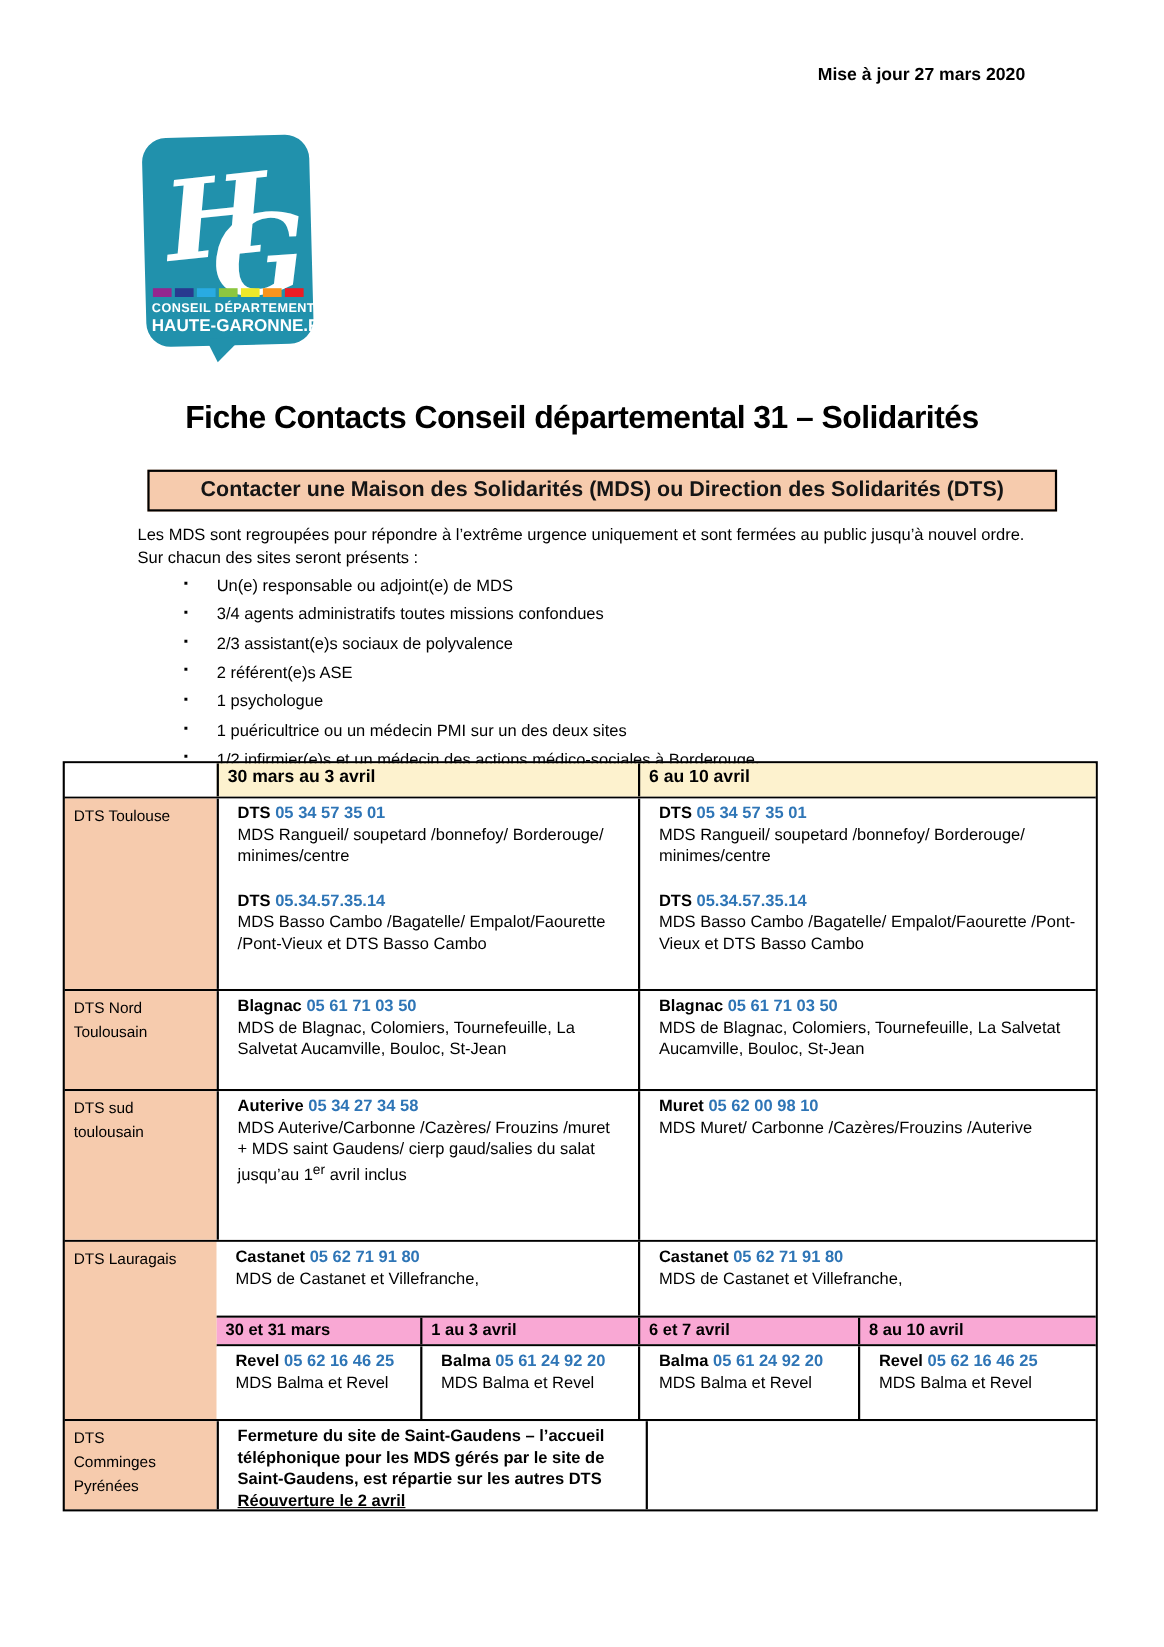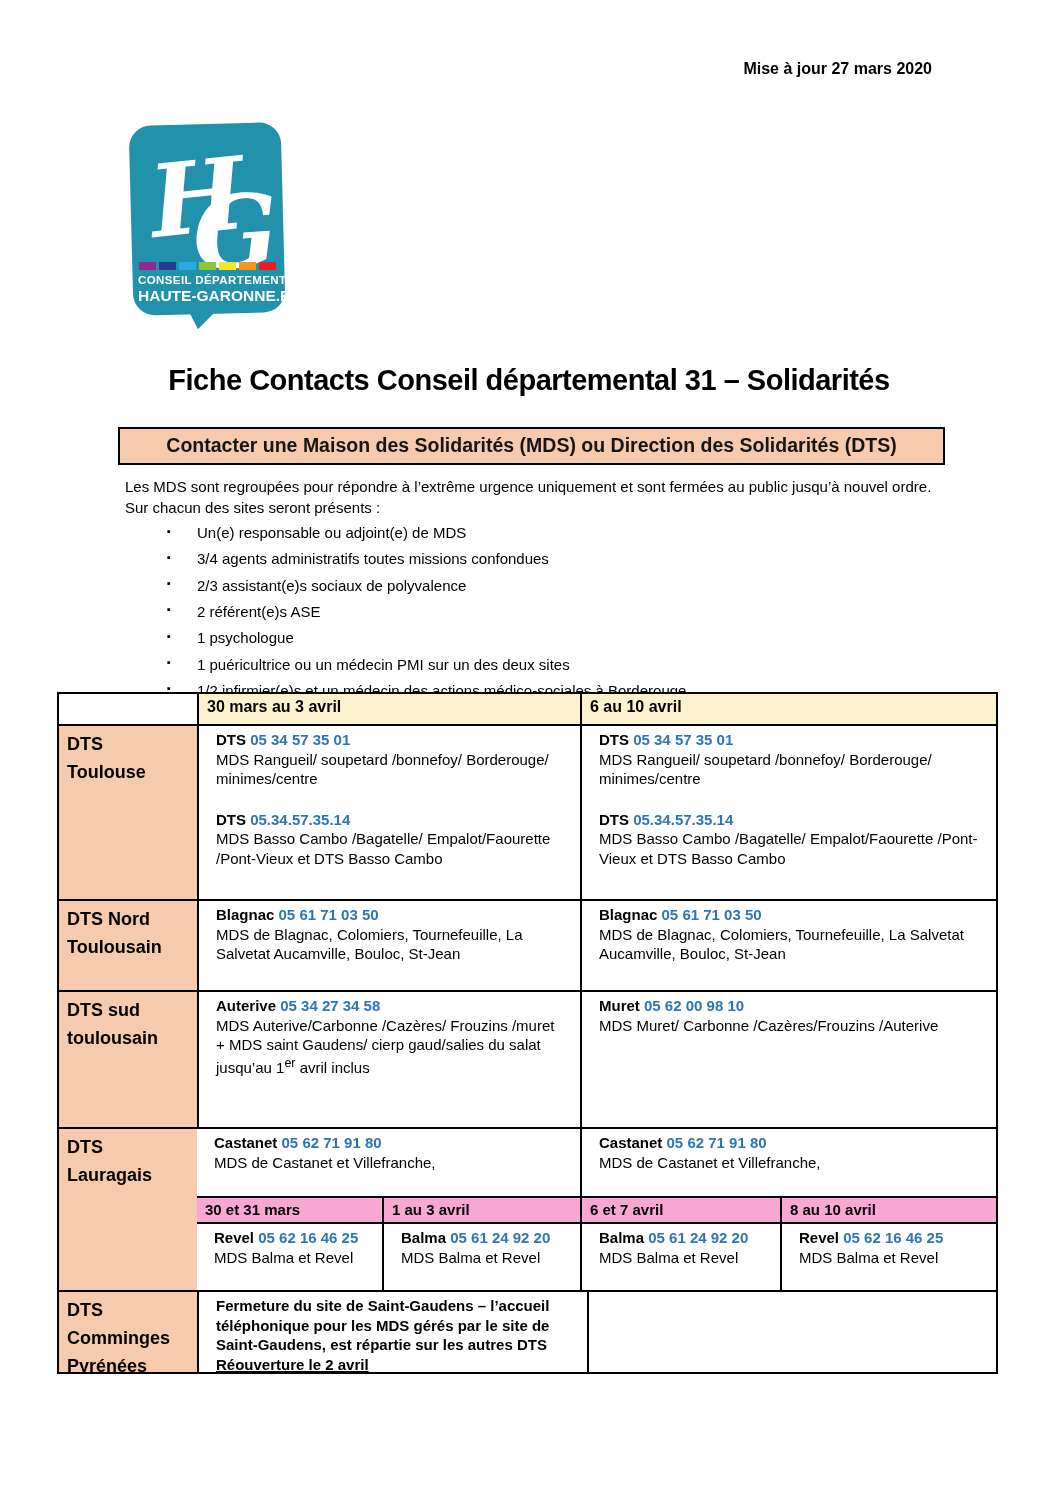"Contacter une Maison des Solidarités" .banner { left: 118px -> 134px }
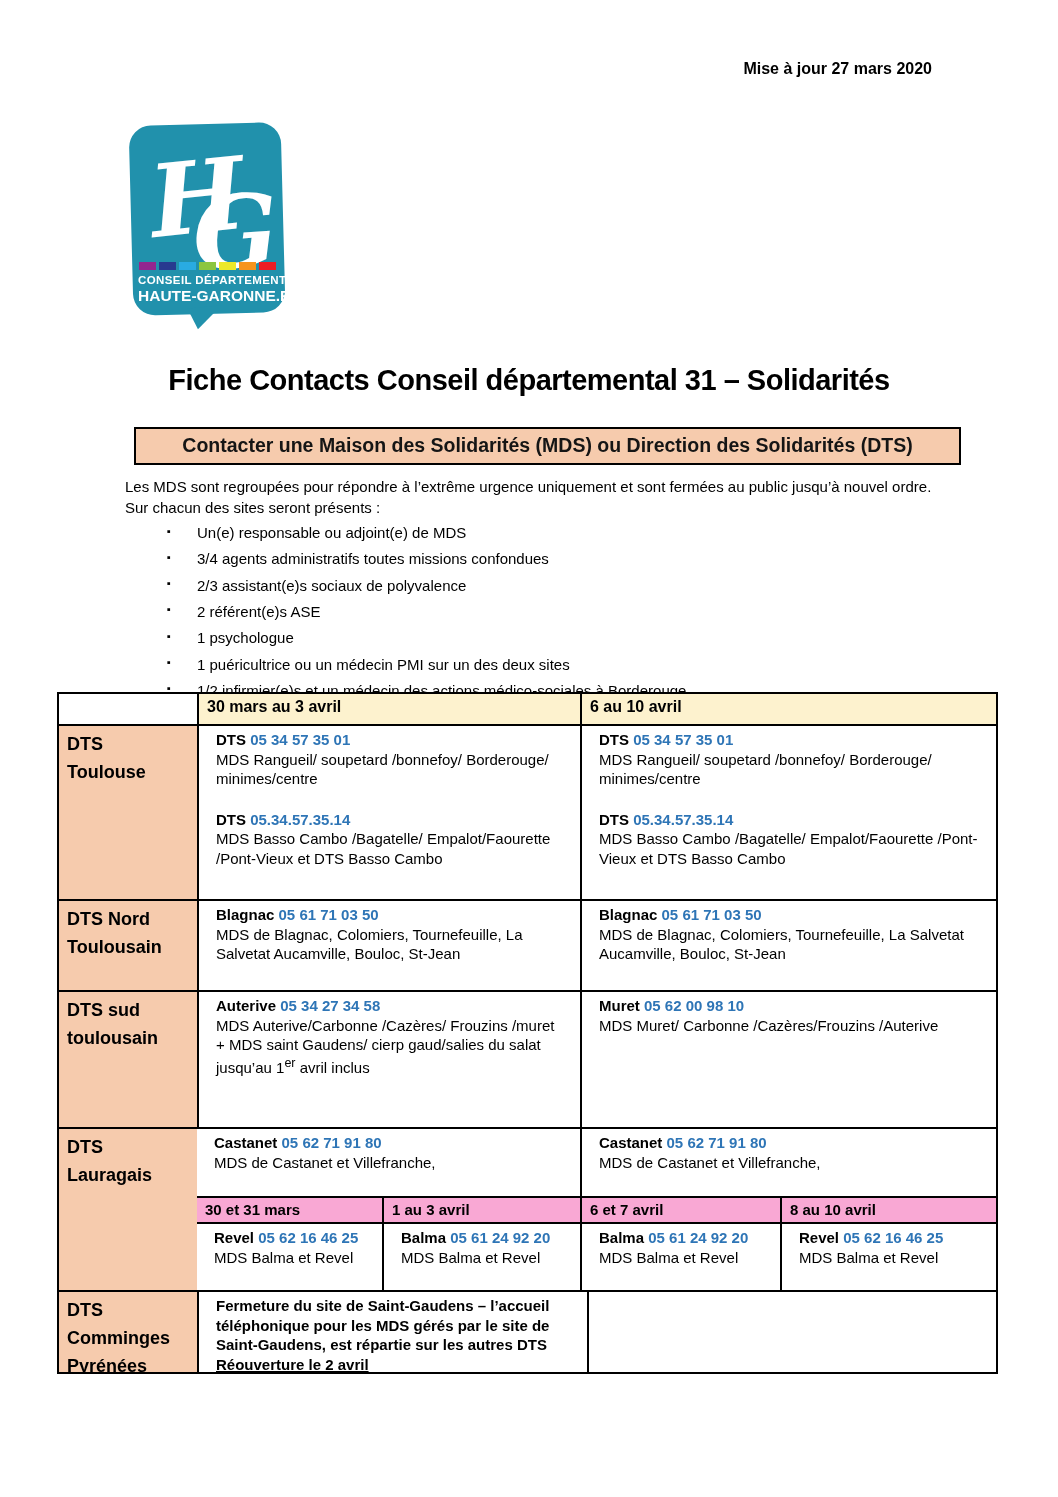"DTS Toulouse" .rowhead-cell { font-size: 18px -> 14px; font-weight: 700 -> 400 }
